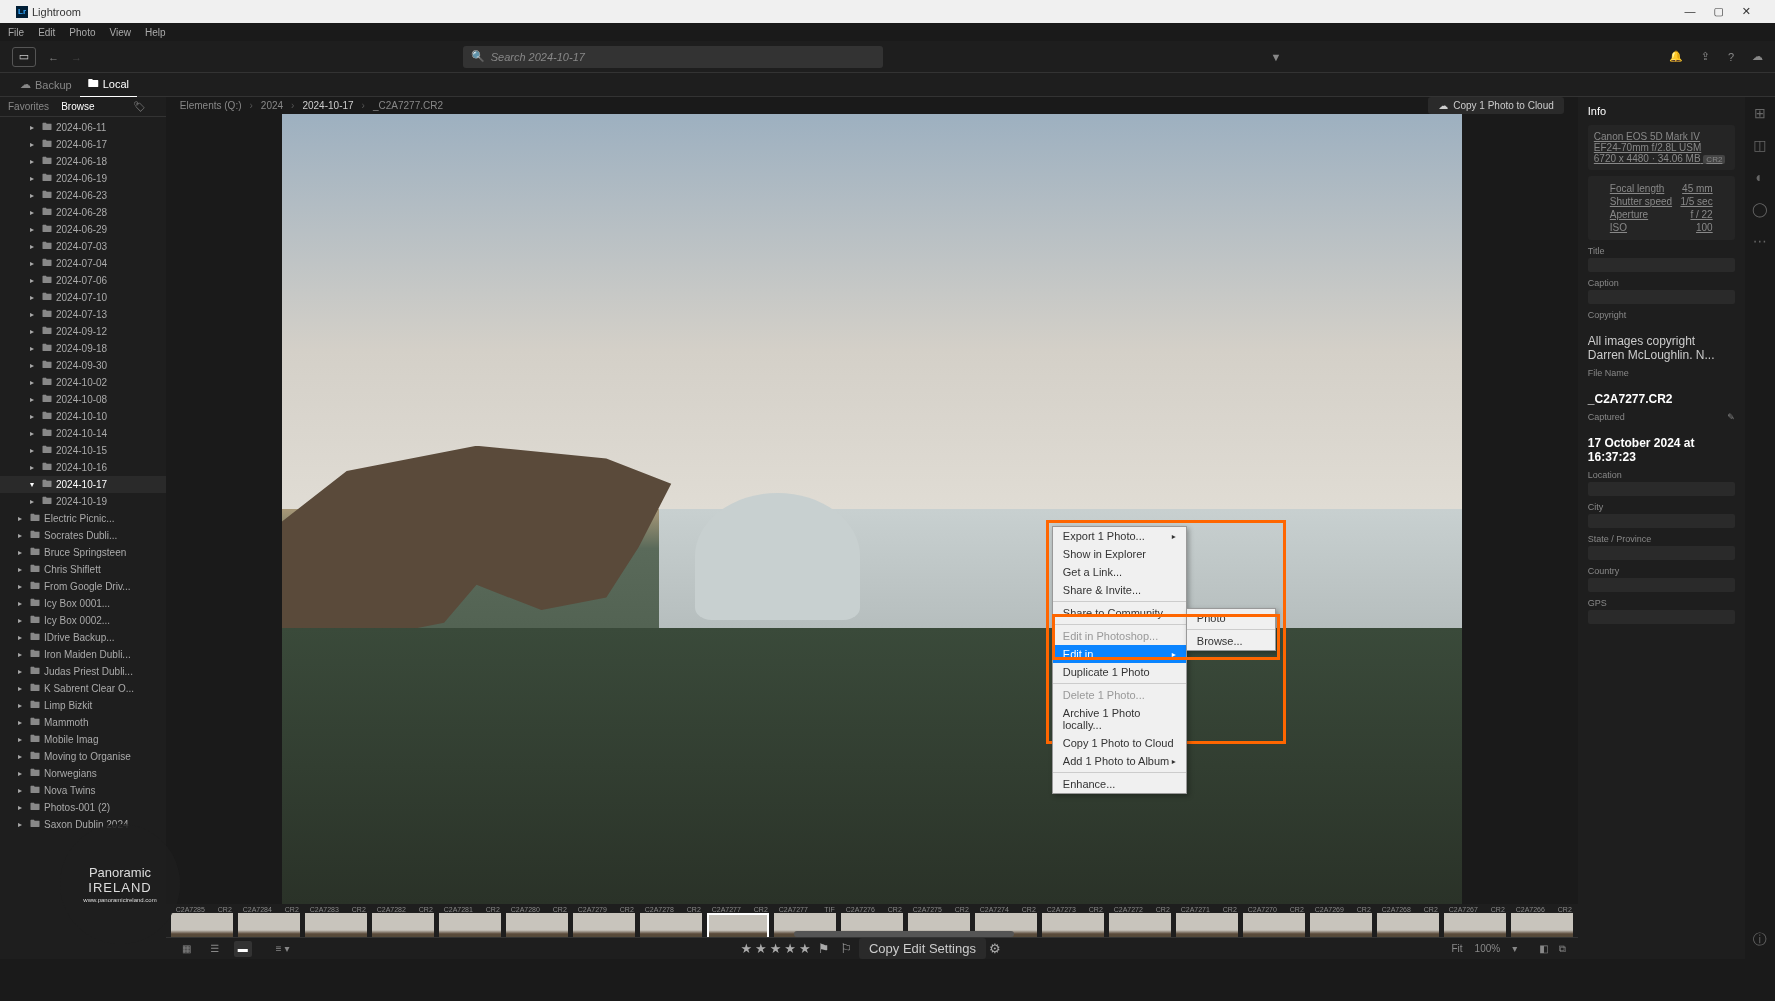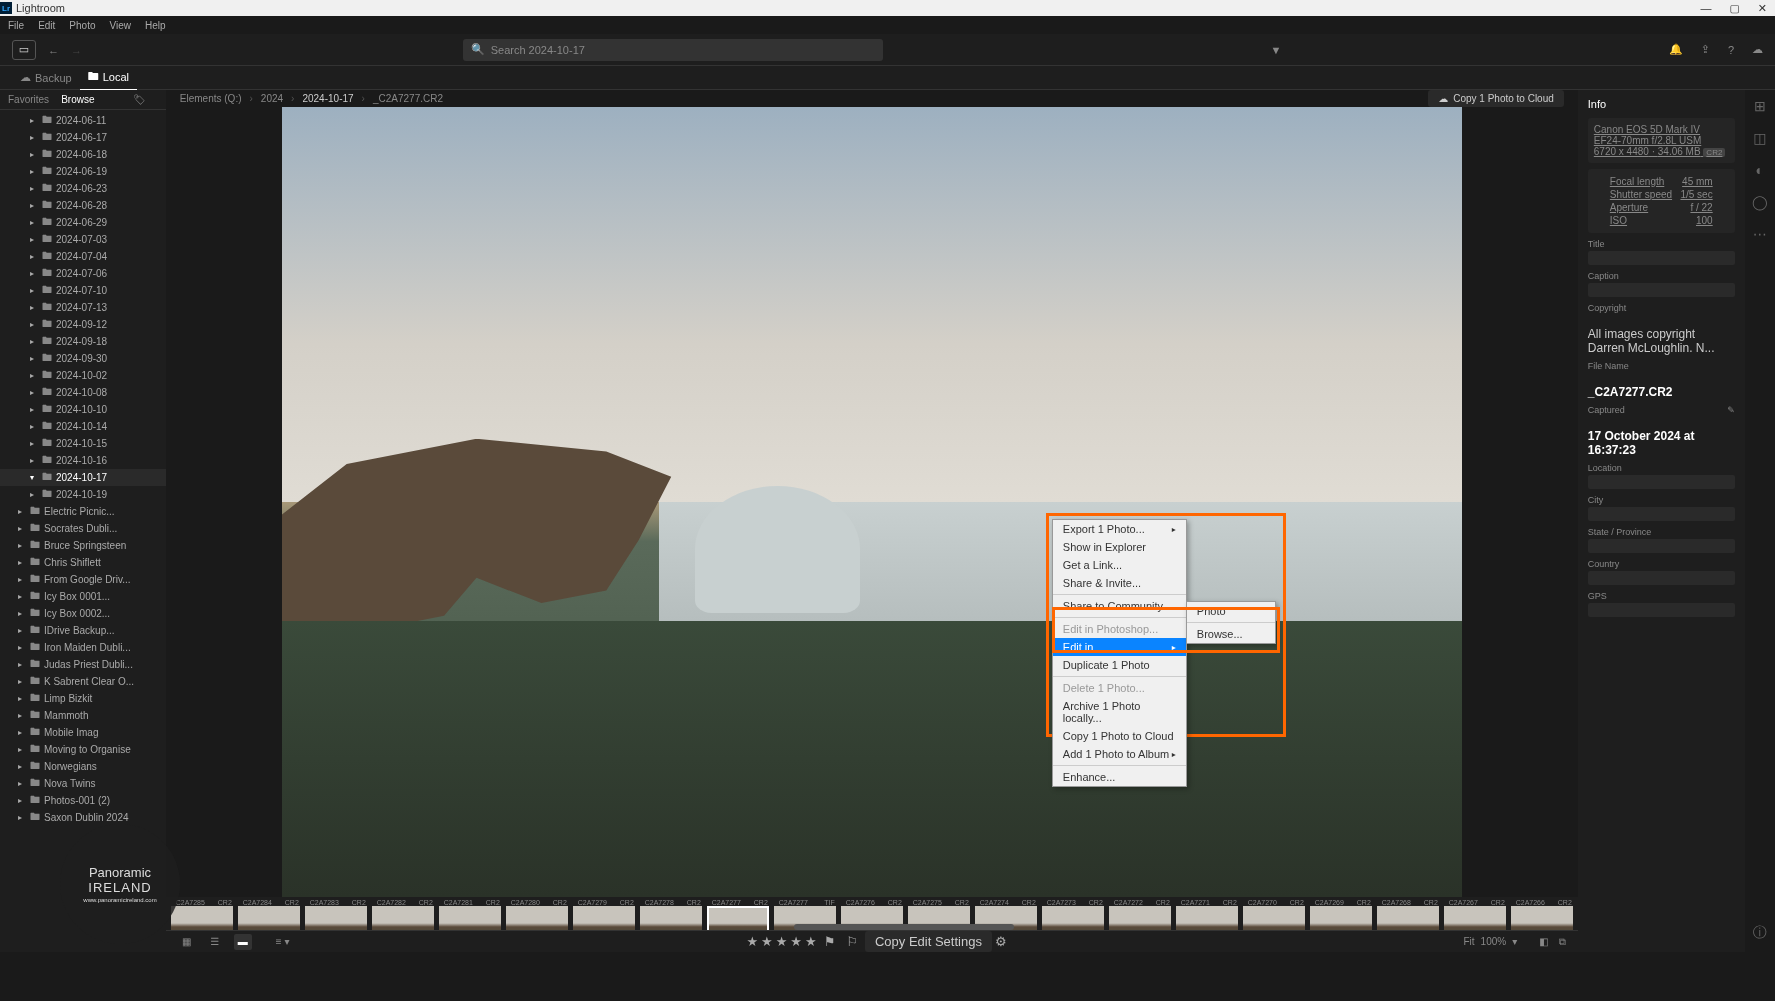"Lr" .titlebar { height: 16px -> 23px; padding: 0 0 -> 0 16px }
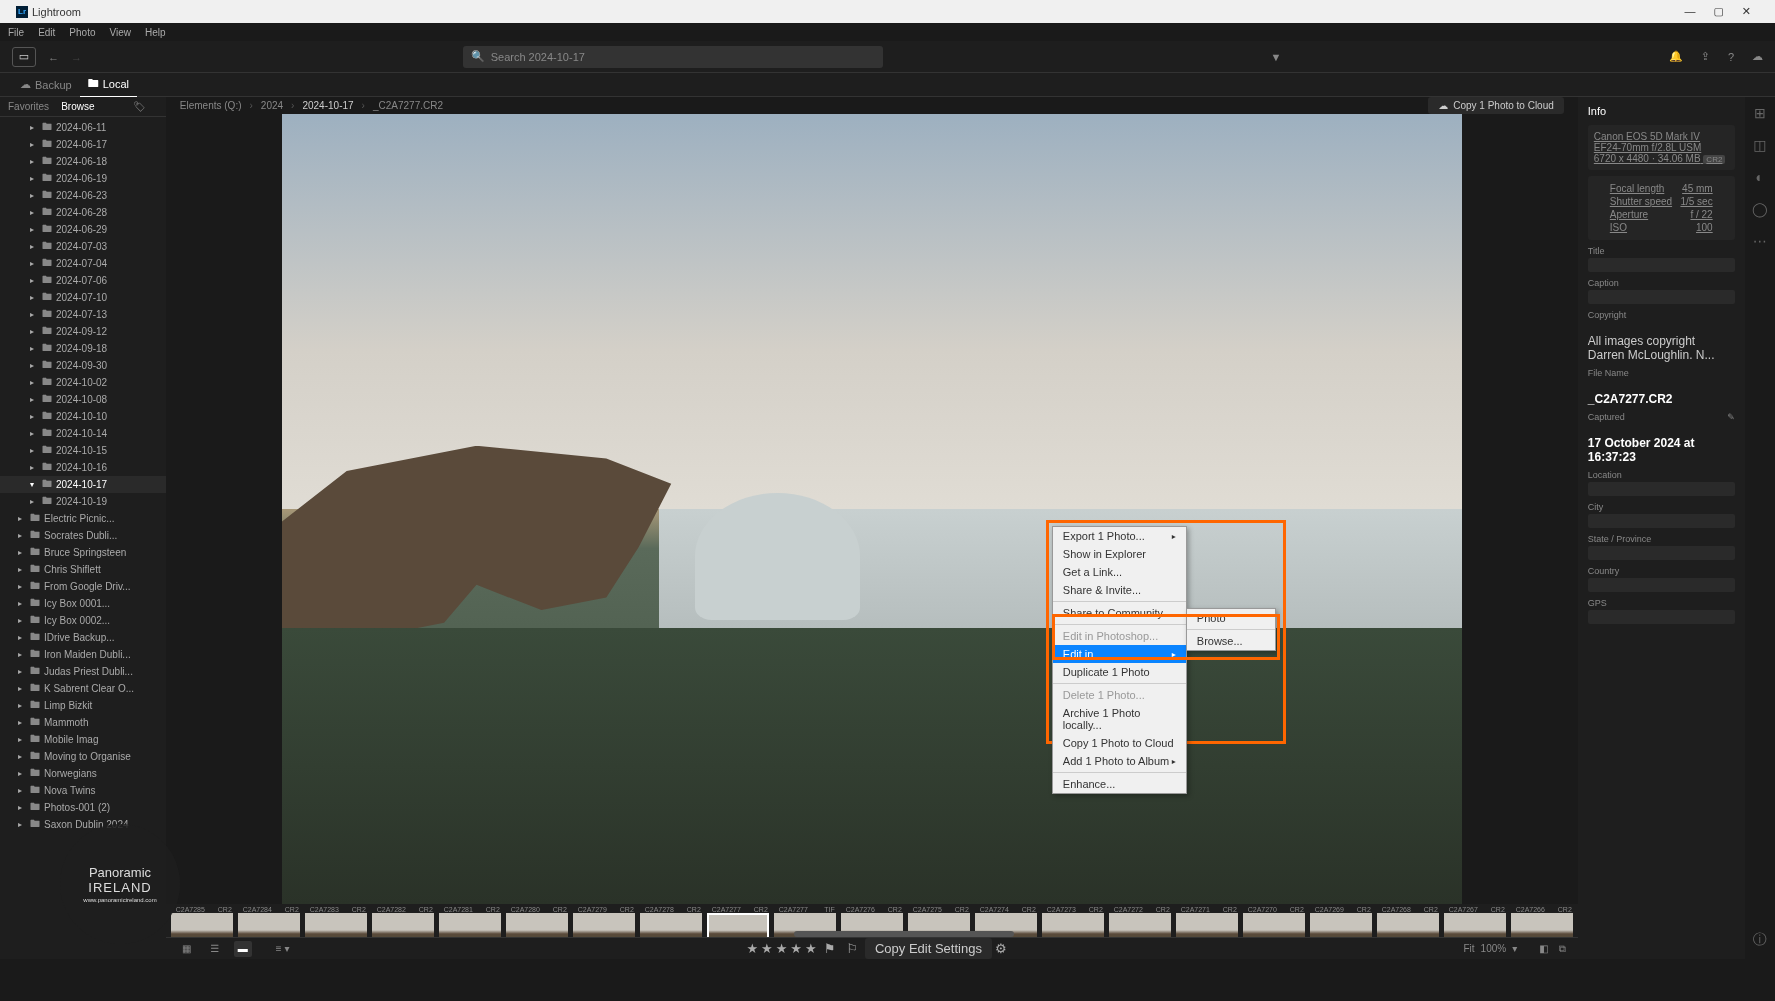"Search 2024-10-17" span { font-style: none -> italic }
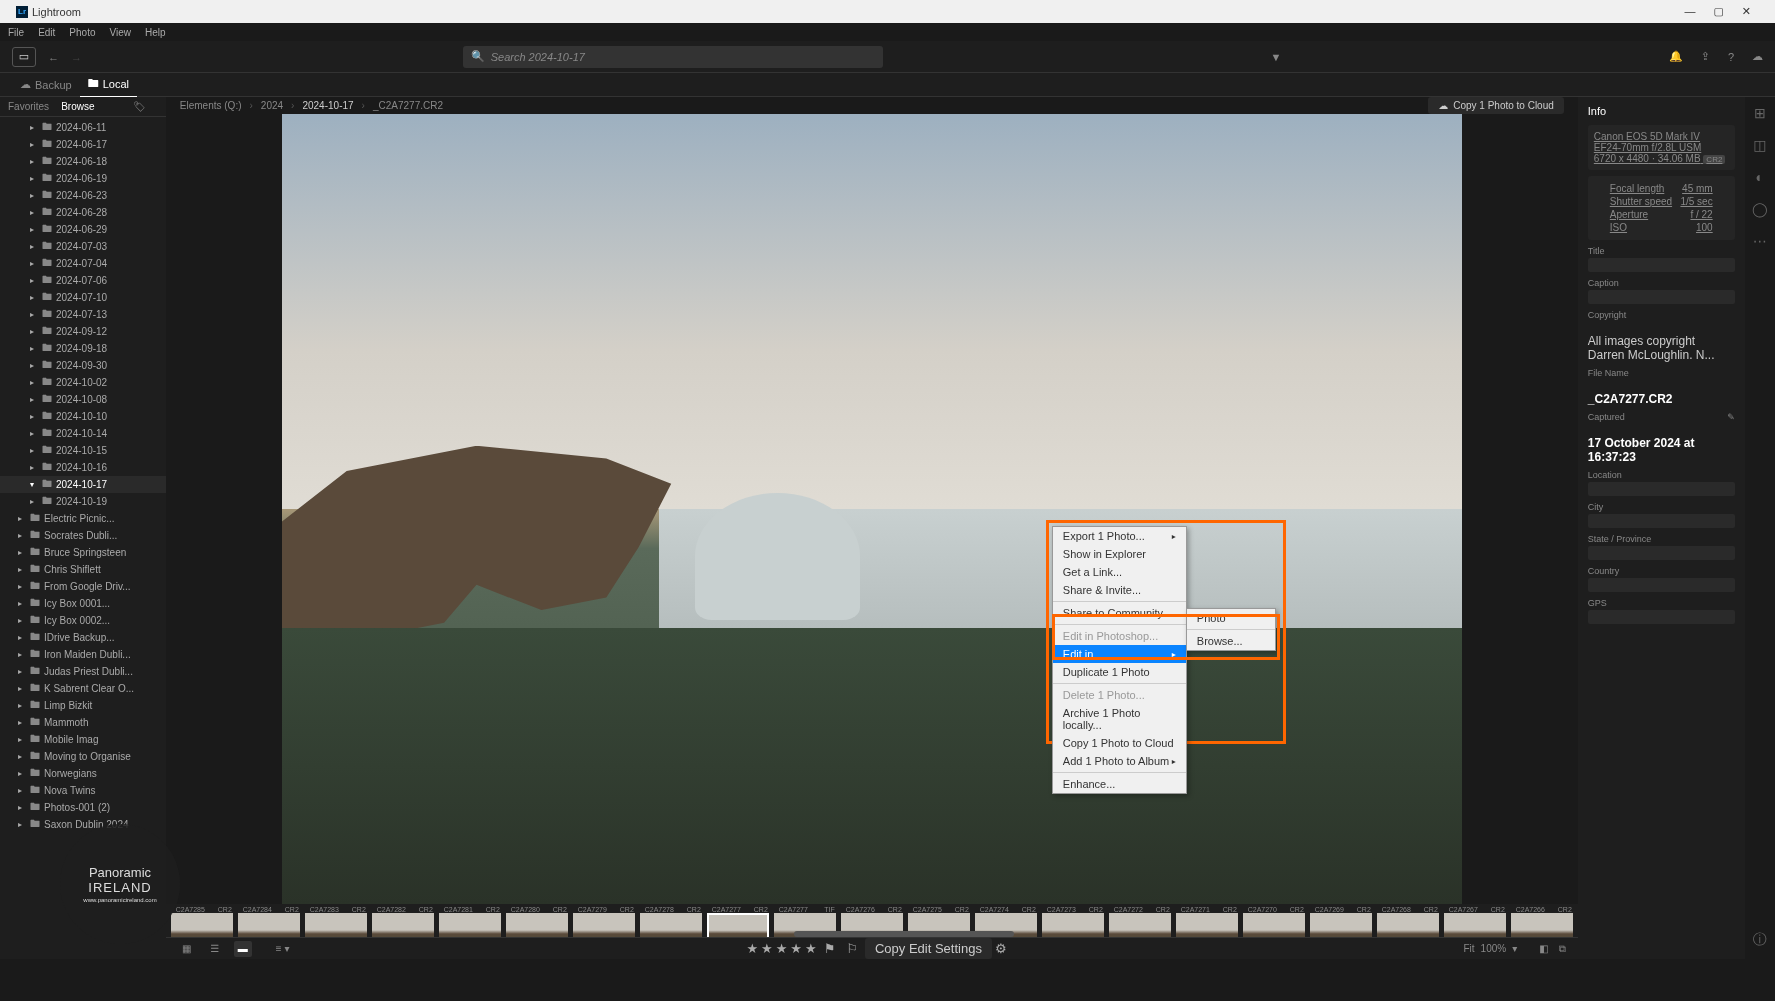"Fit" .zoom { gap: 6px -> 12px }
